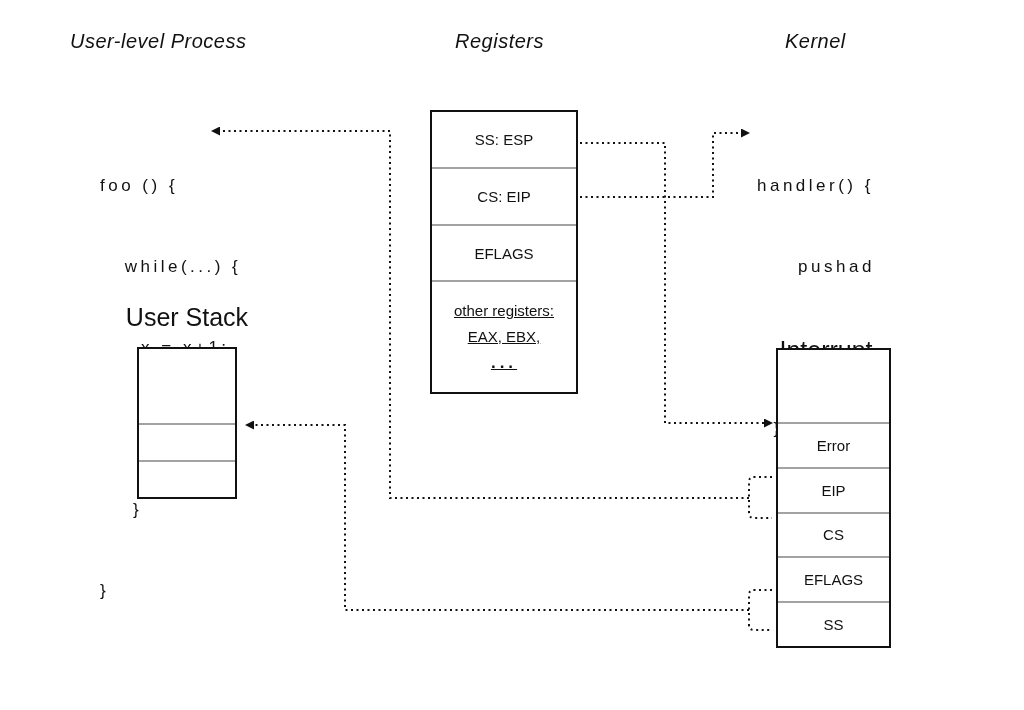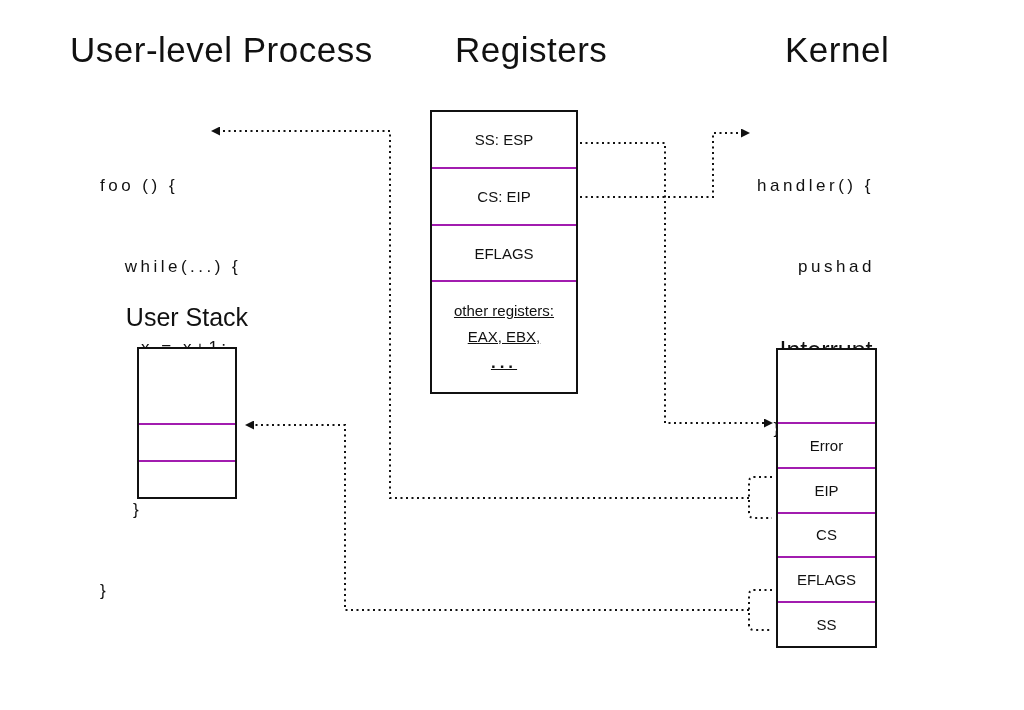"User-level Process" .hdr { font-size: 35px -> 20px; font-style: none -> italic }
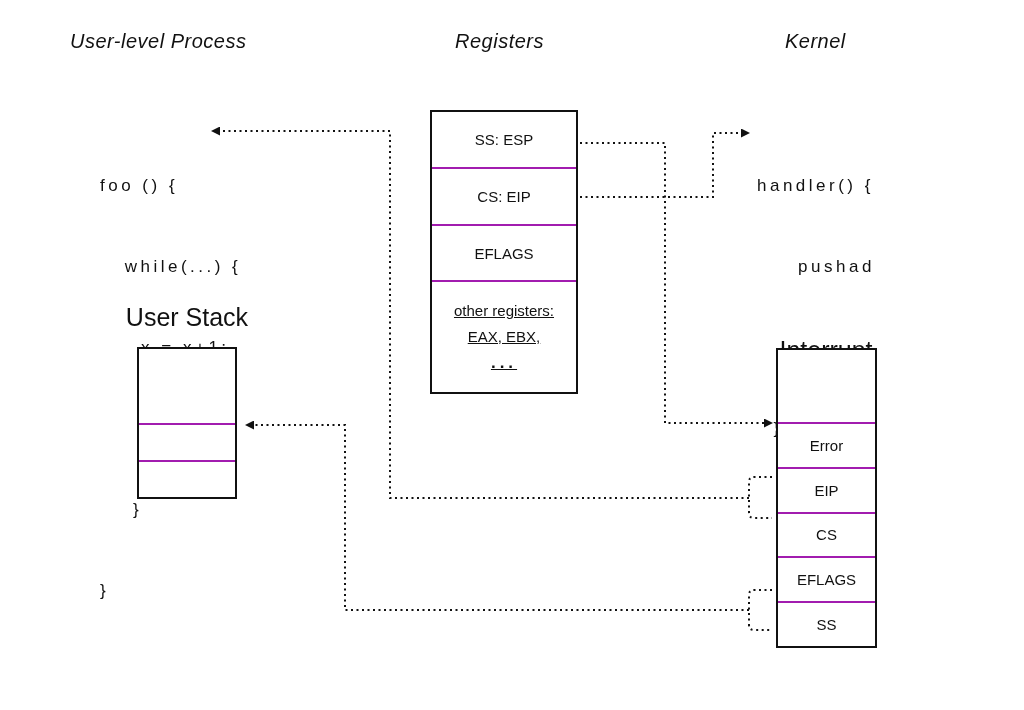"SS: ESP" .cell { border-bottom: 2px solid #a21caf -> 2px solid #a3a3a3 }
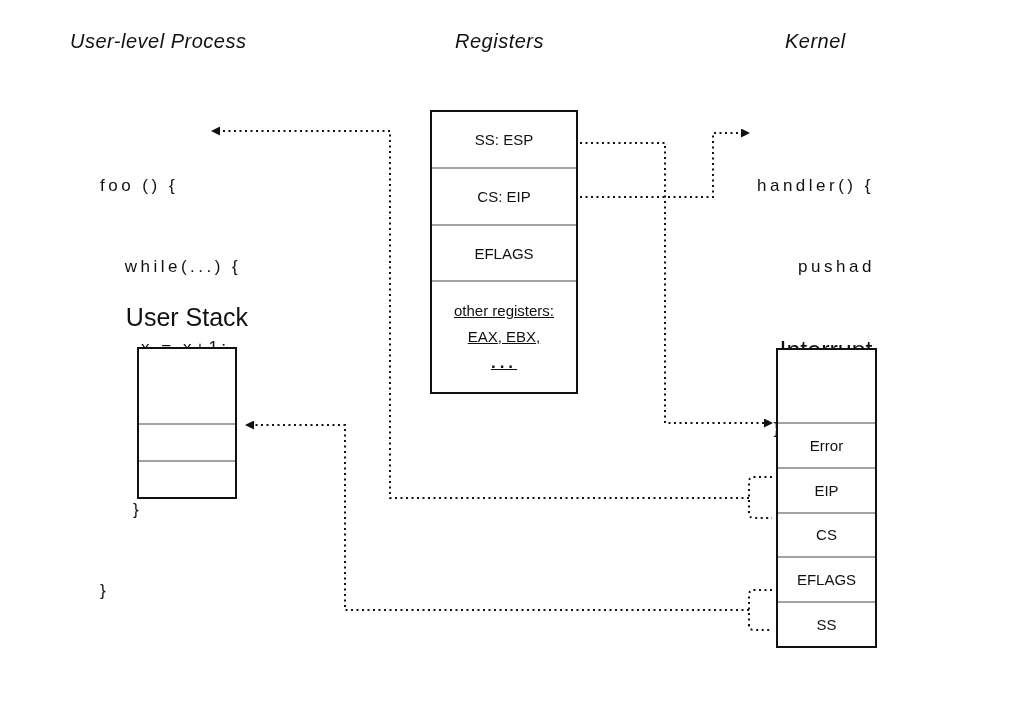"Error" div.box { width: 101px -> 115px }
